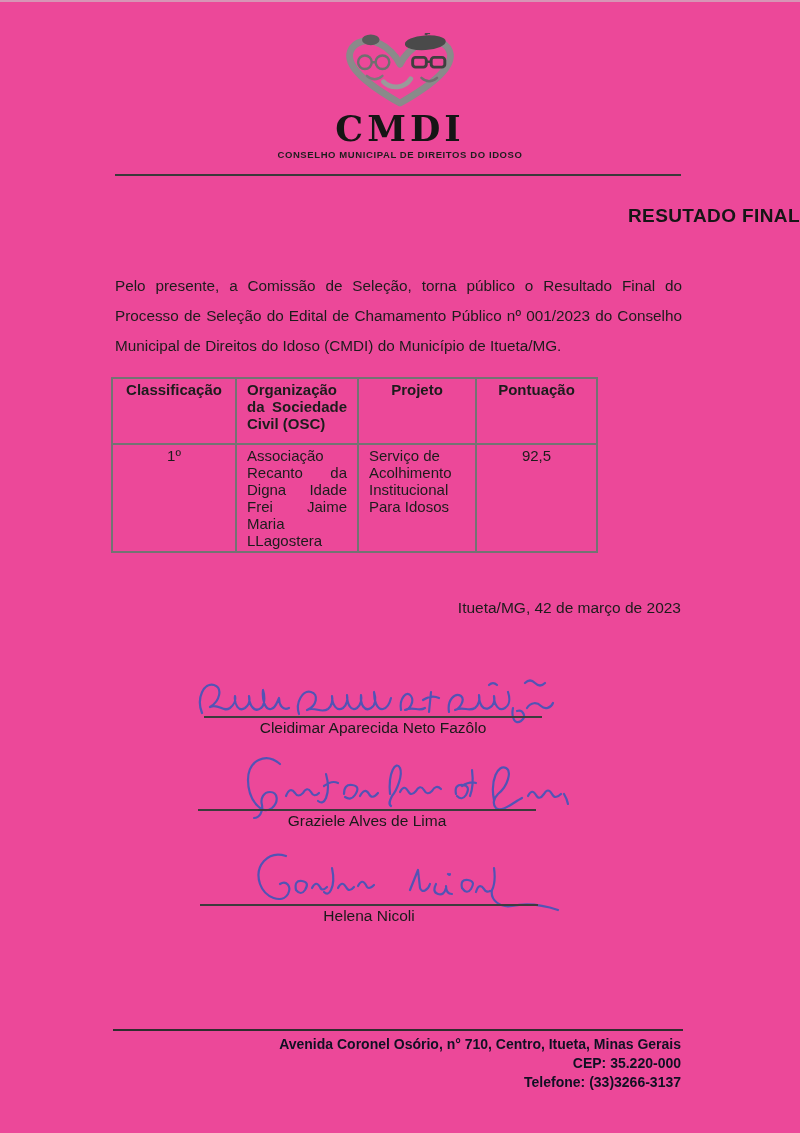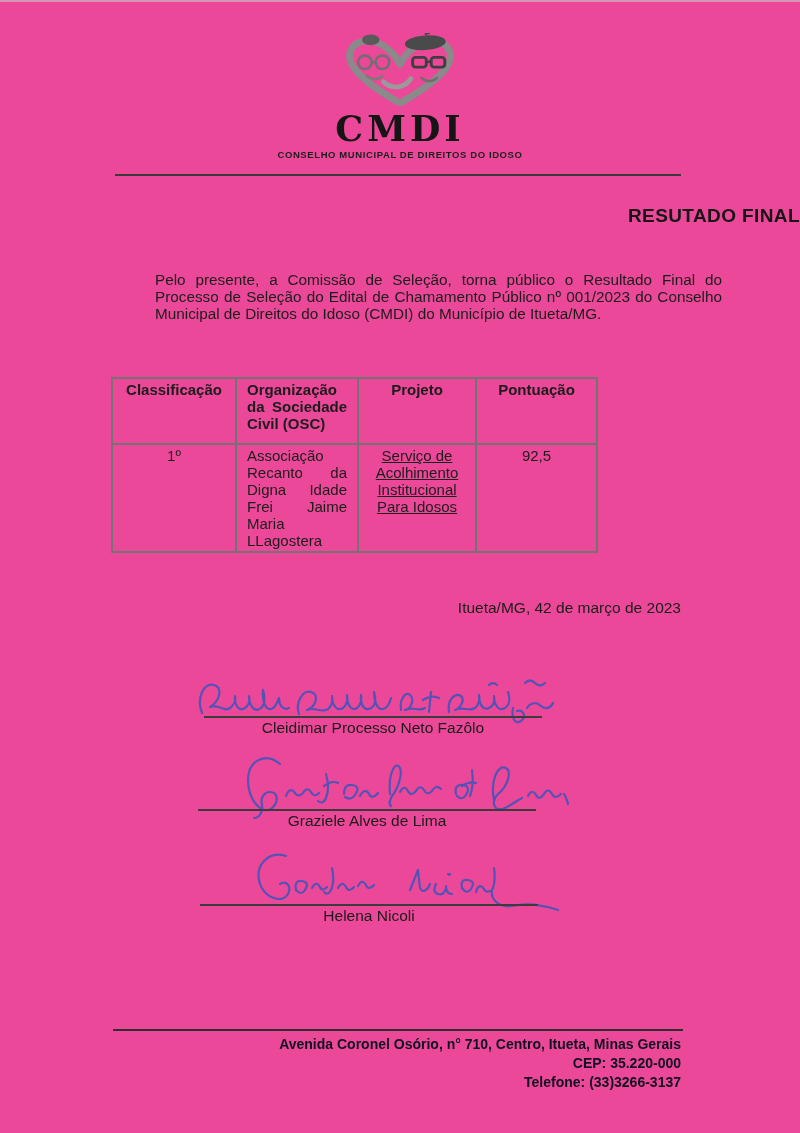"Pelo presente, a Comissão de" .body-par { line-height: 17px -> 30px; margin-left: 40px -> none }
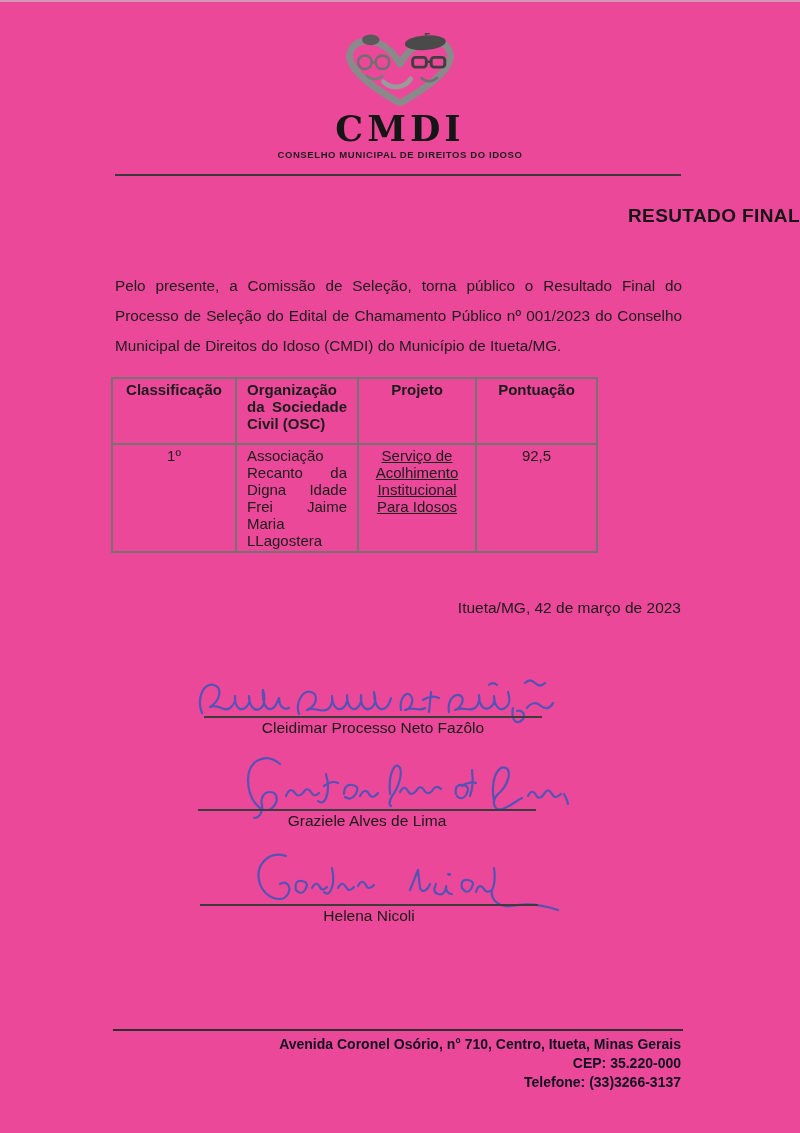"Serviço de Acolhimento Institucional" .td-left { text-align: center -> left; text-decoration: underline -> none }
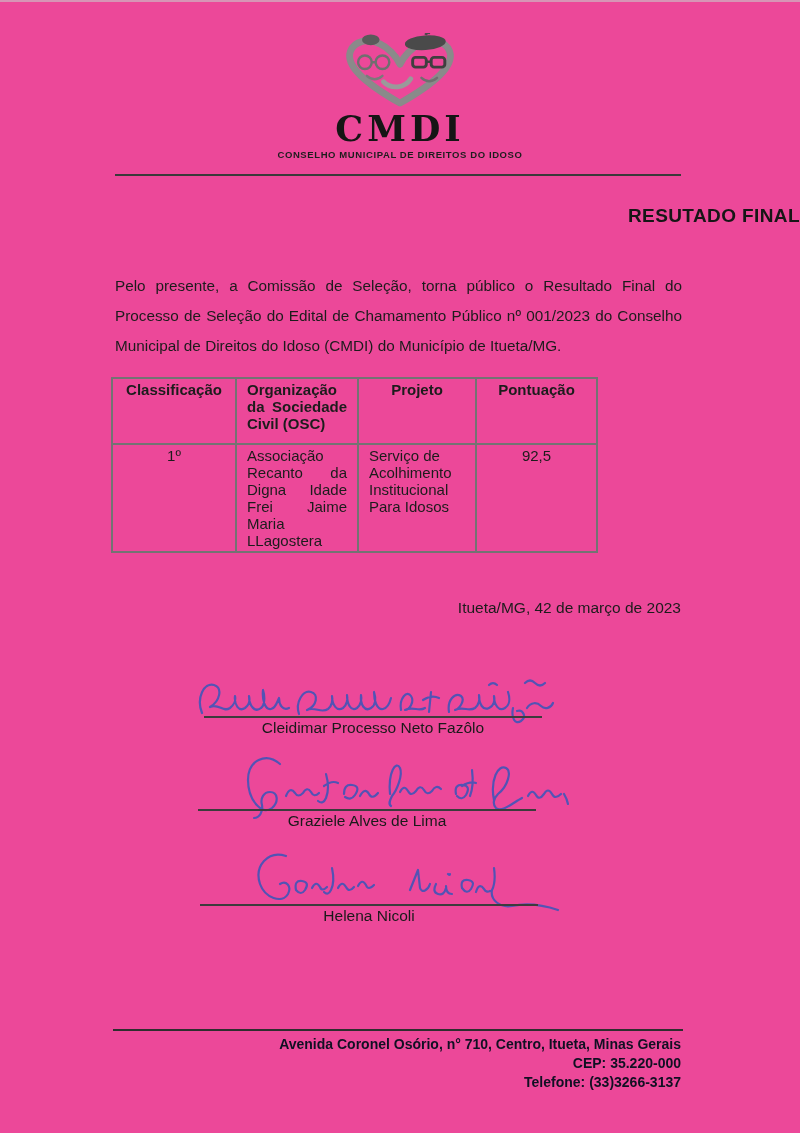"Cleidimar Processo Neto Fazôlo" div.sig-name { text: Processo -> Aparecida }
